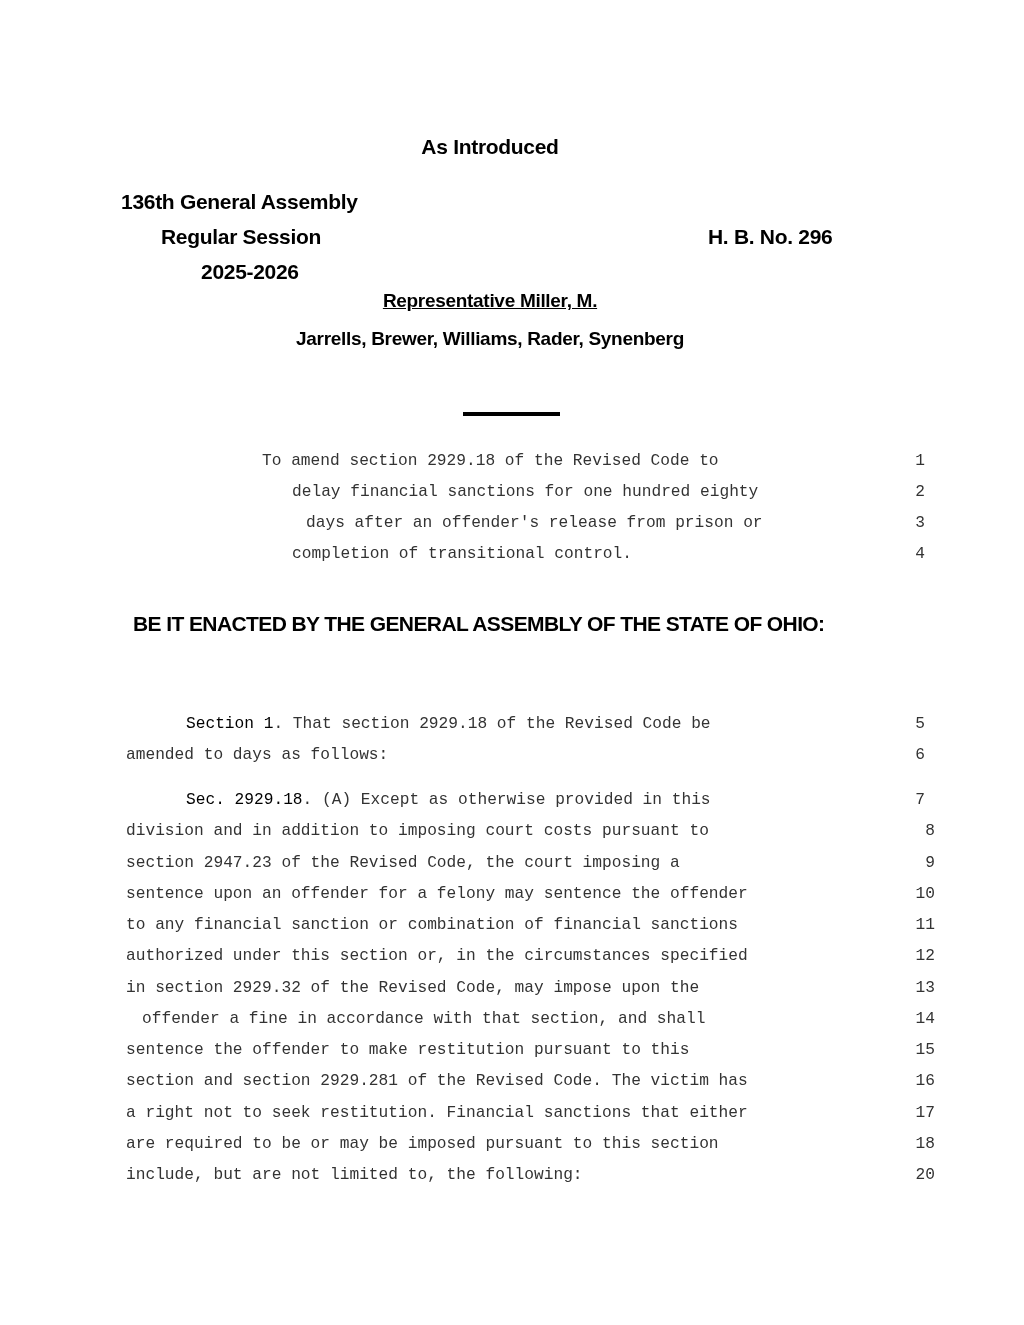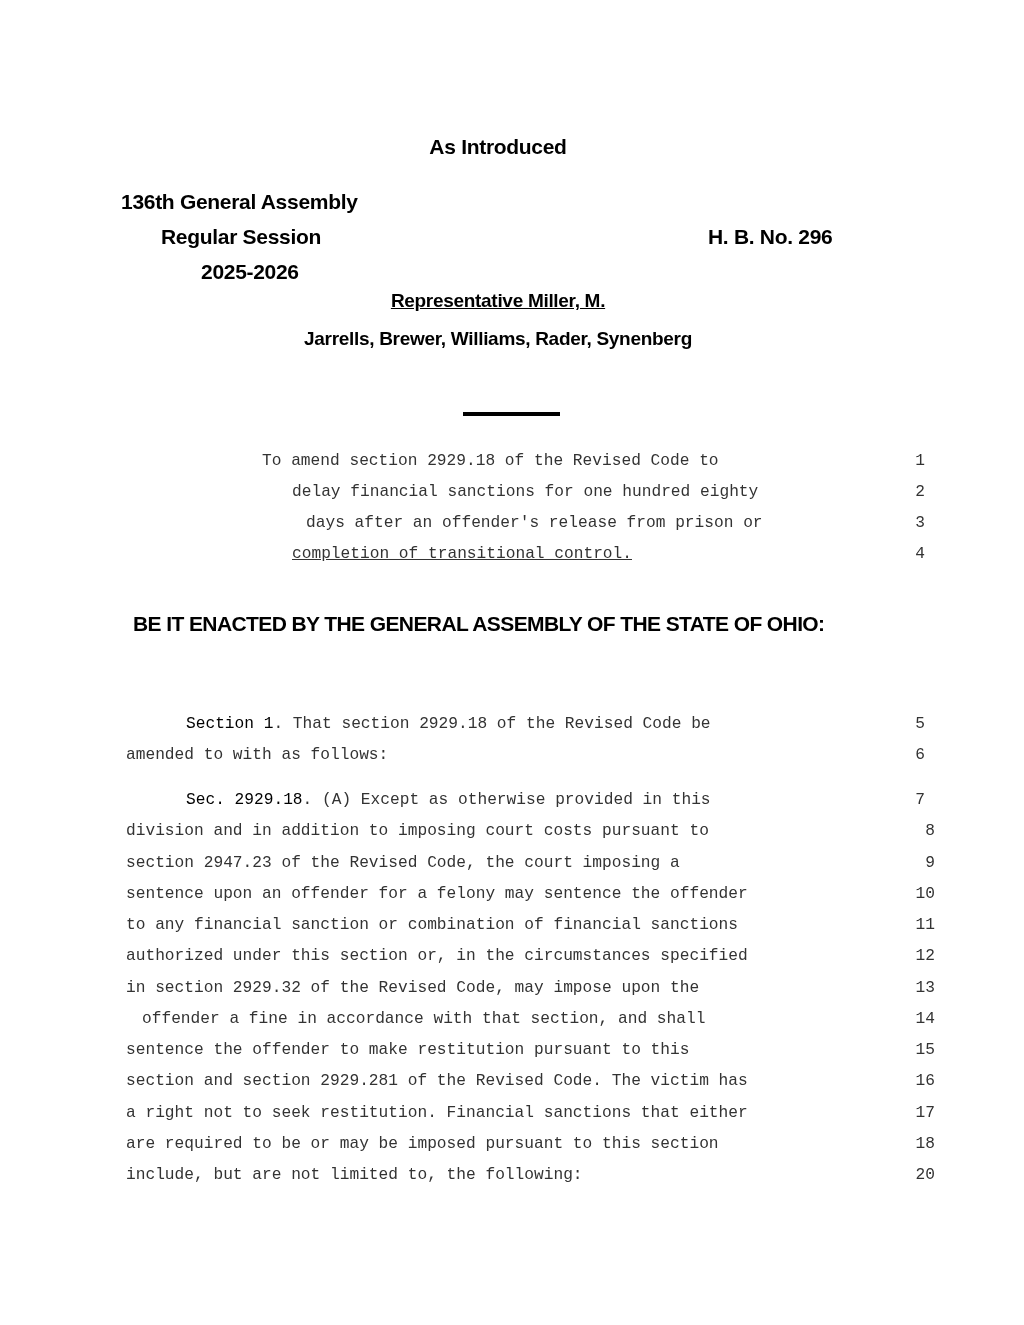"As Introduced" .center { left: 8px -> 0 }
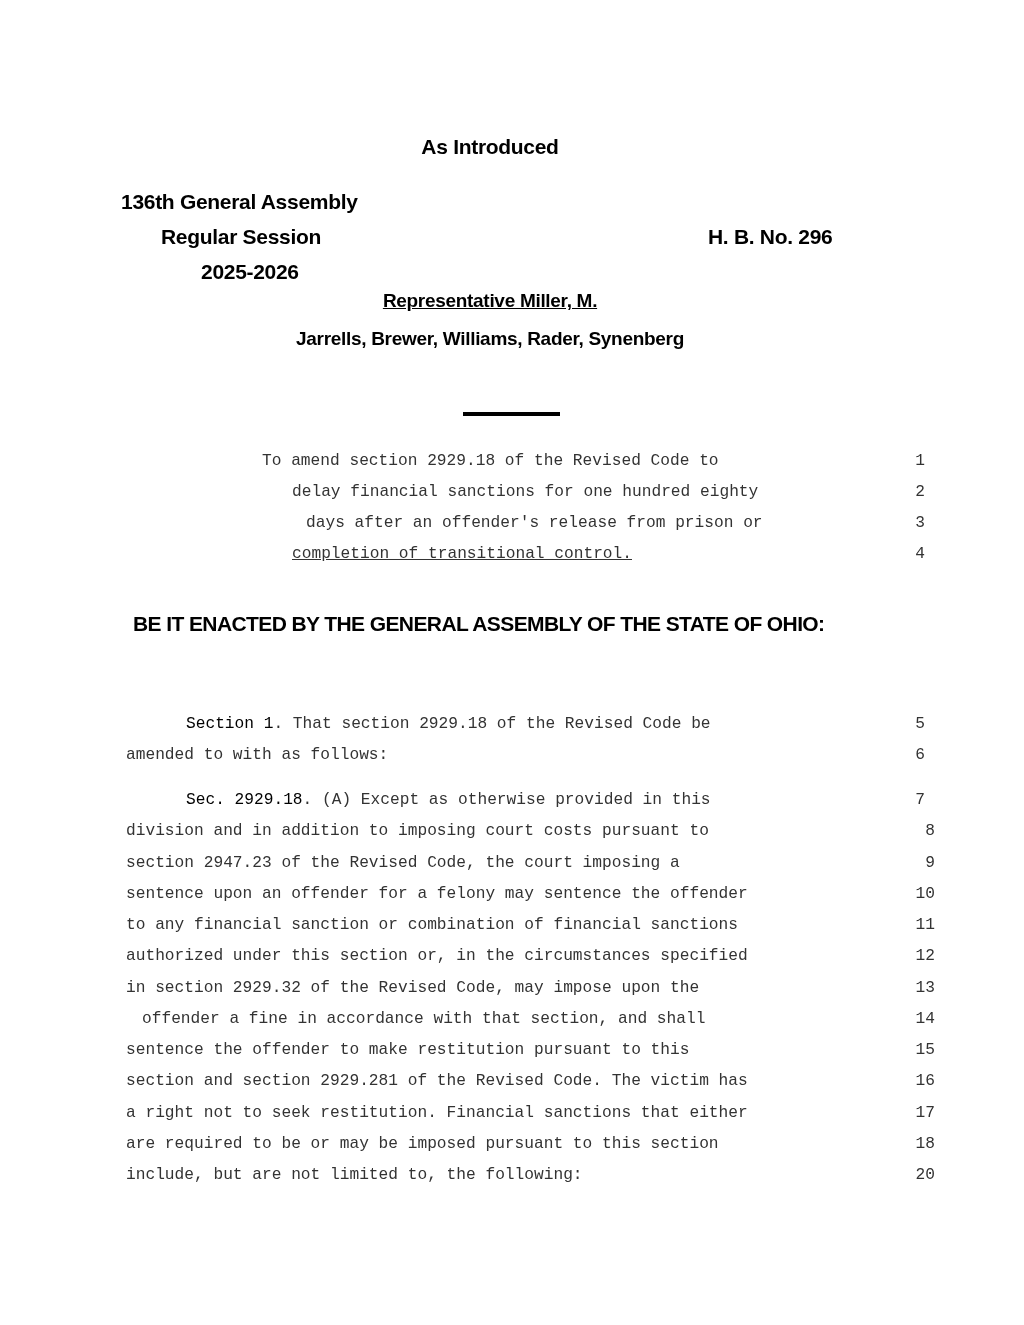"completion of transitional control." div.line { text-decoration: underline -> none }
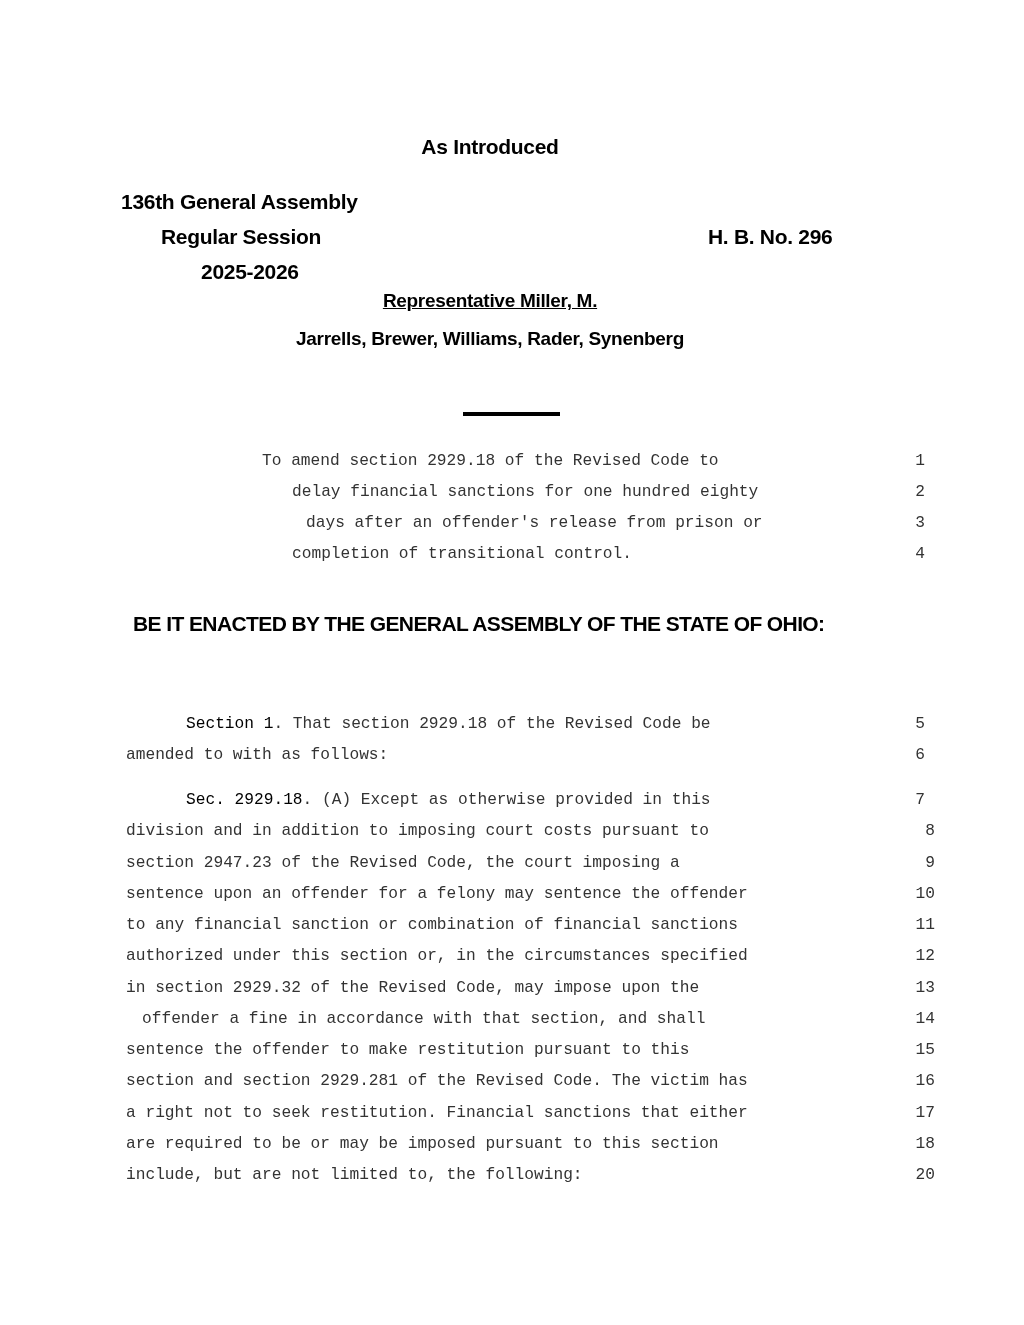"amended to with as follows:" div.line { text: with -> days }
